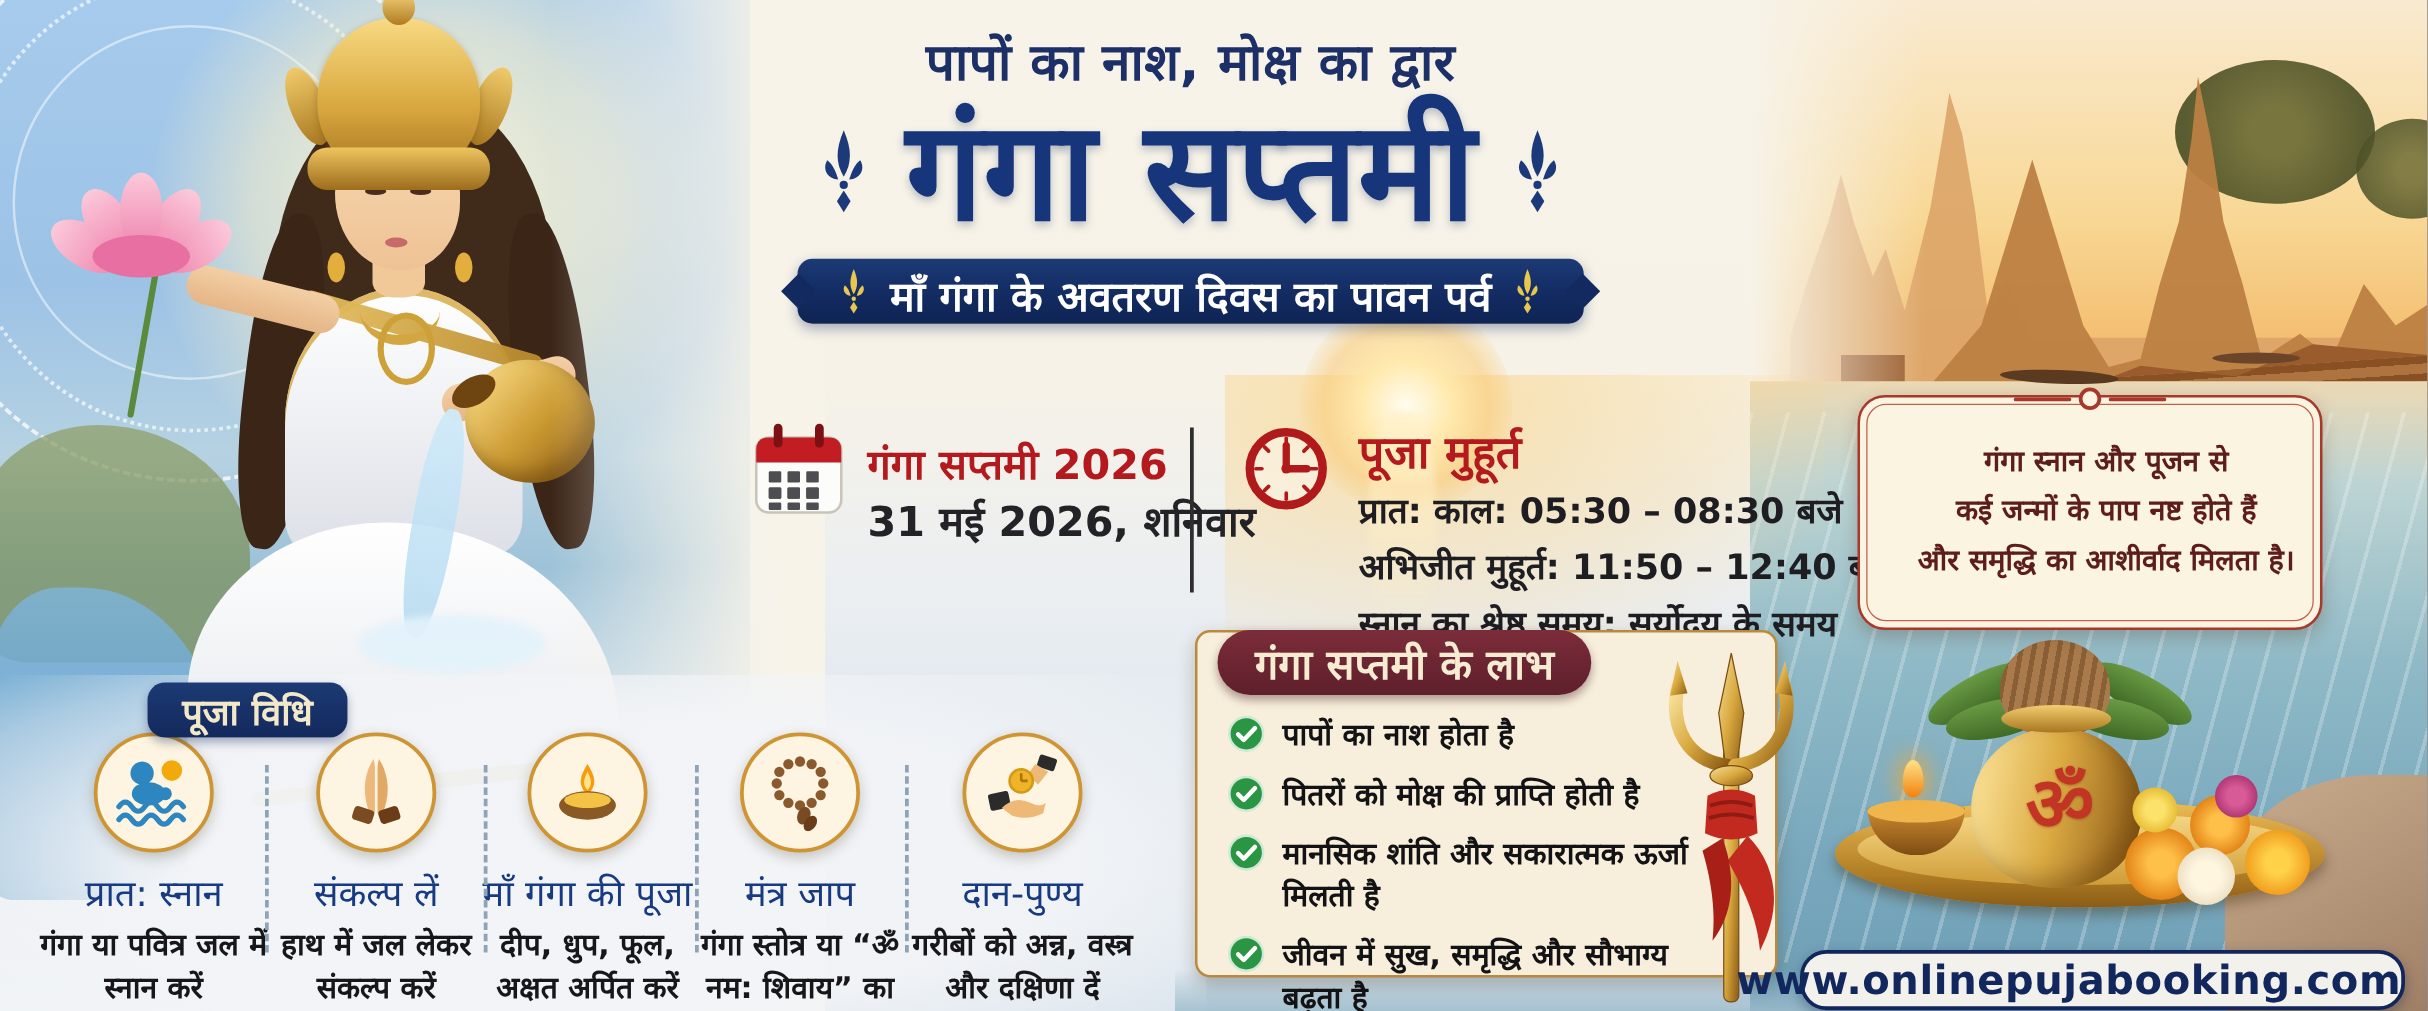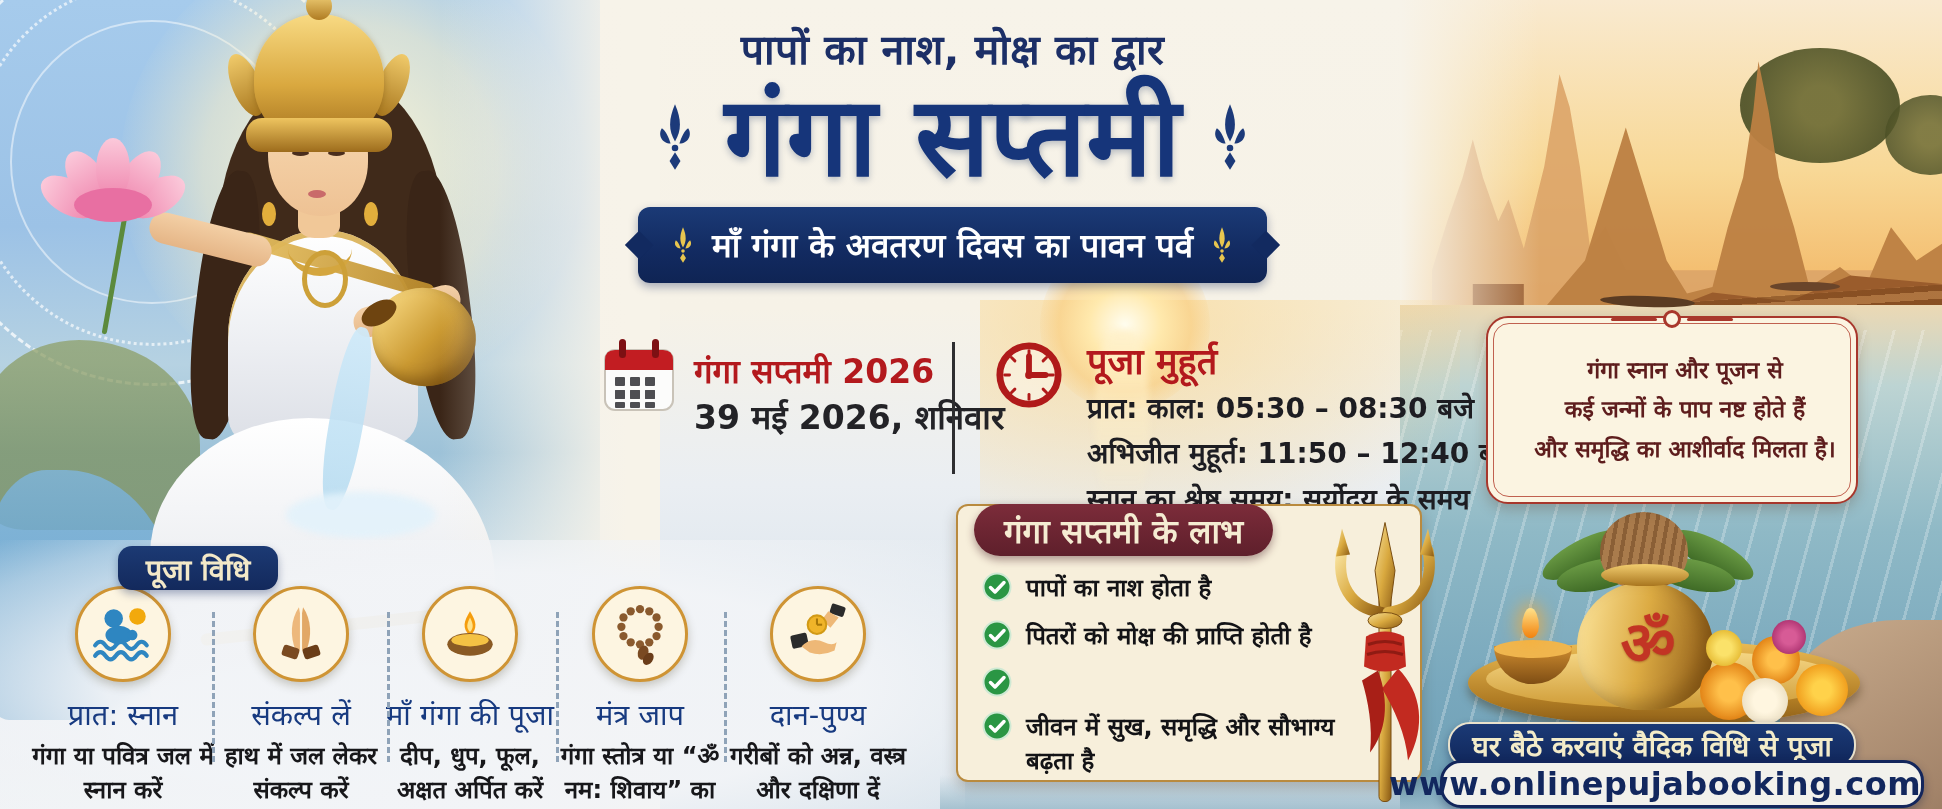"माँ गंगा के अवतरण दिवस" .subtitle-banner { align-items: center -> none; padding: 19px 34px -> 7px 34px }
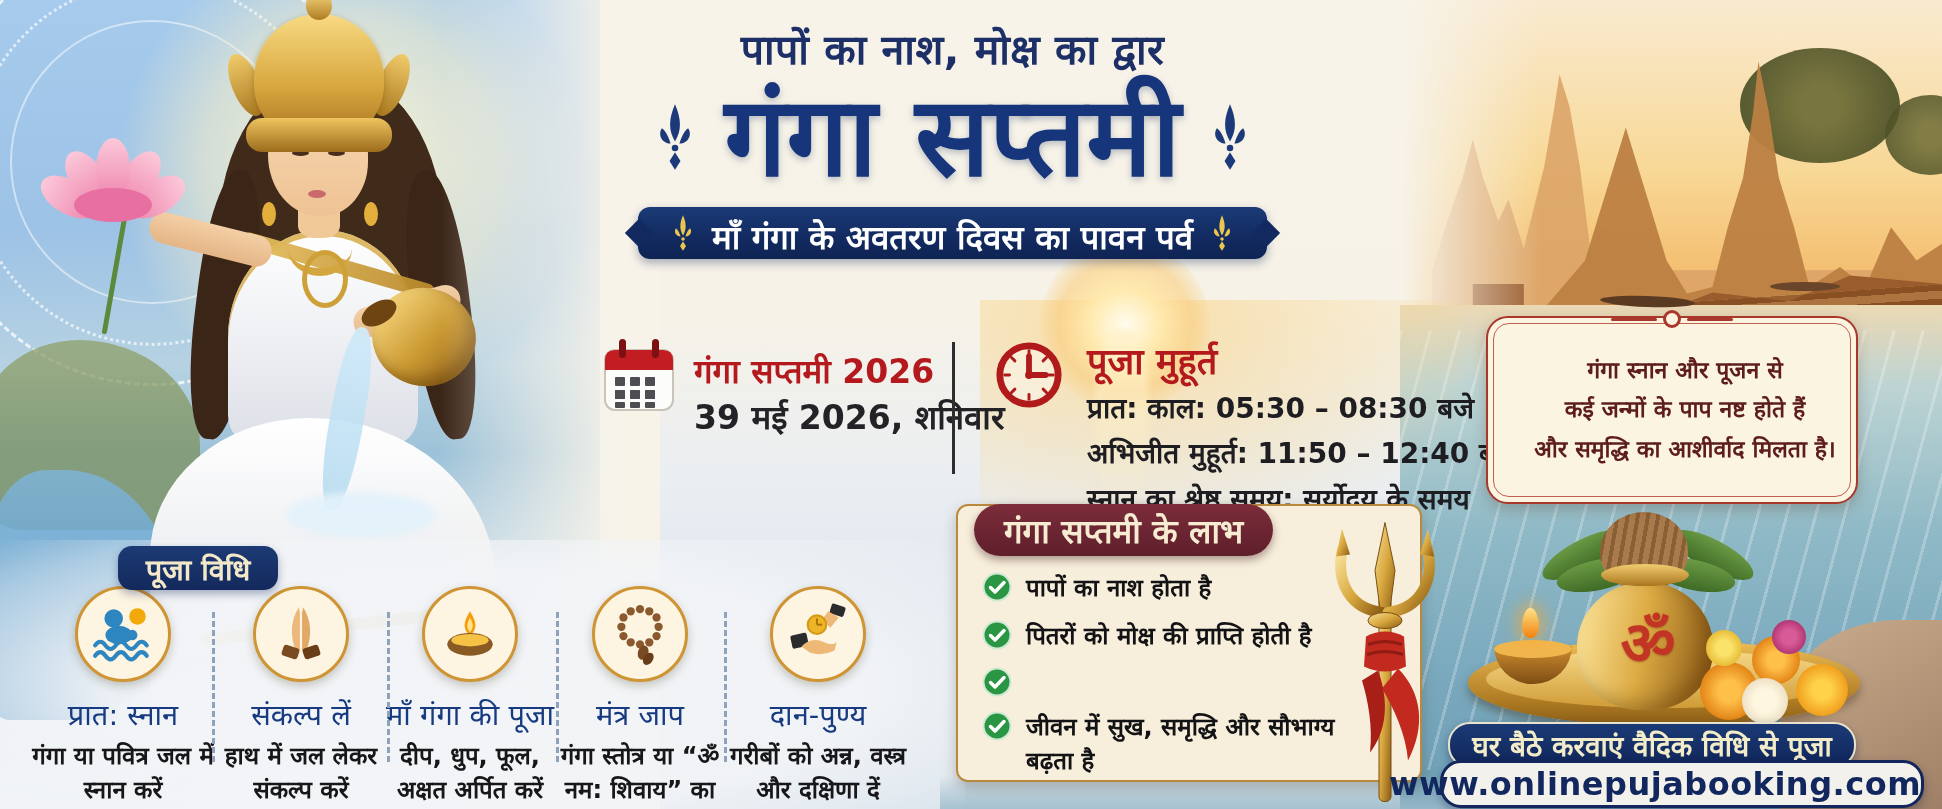"39 मई 2026, शनिवार" div.abs { text: 39 -> 31 }
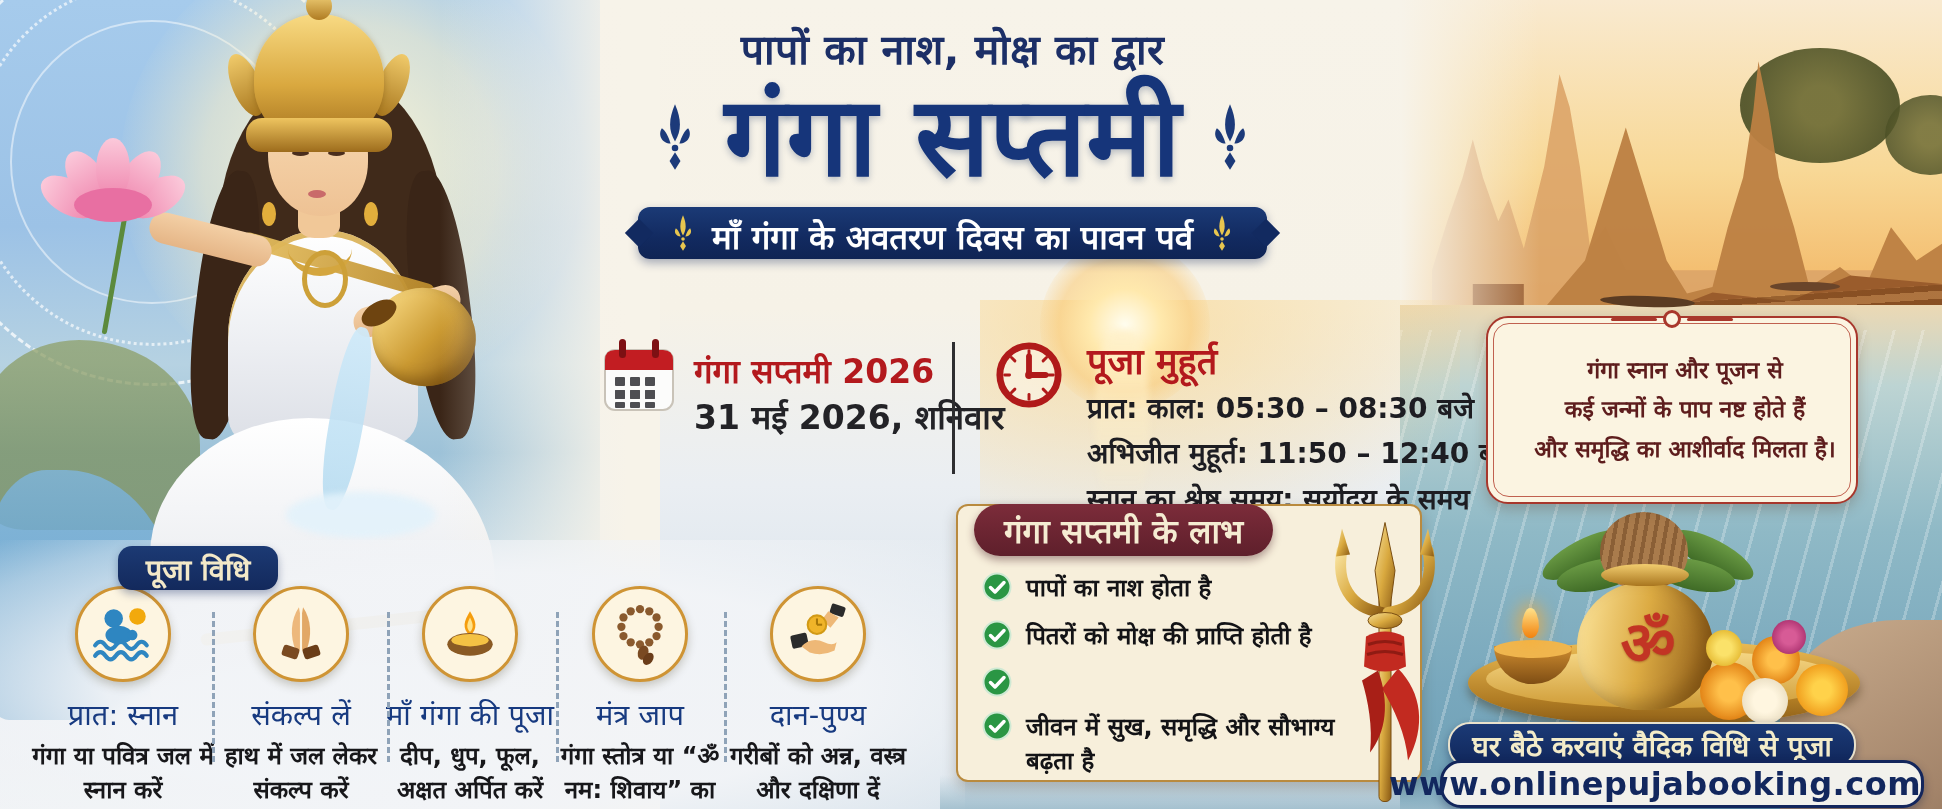"मानसिक शांति और सकारात्मक ऊर्जा" span.txt { html: none -> <span>मानसिक शांति और सकारात्मक ऊर्जा मिलती है</span> }
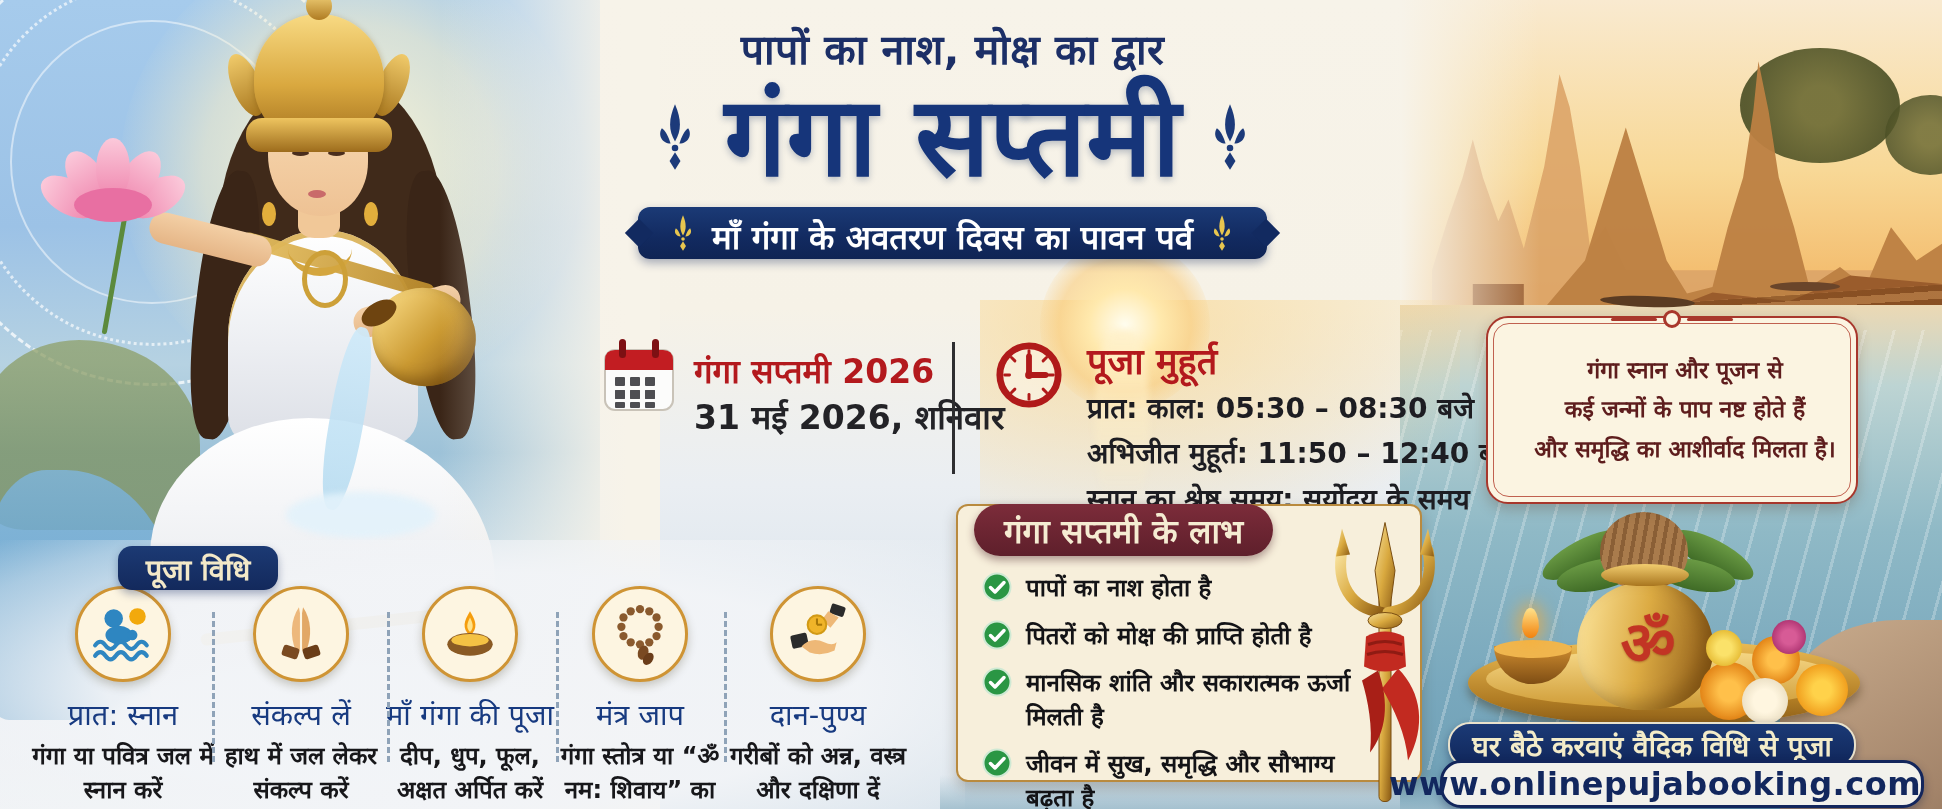"घर बैठे करवाएं वैदिक विधि" div.abs { html: <div> <span>घर बैठे करवाएं वैदिक विधि से पूजा</span> </div> -> none }
